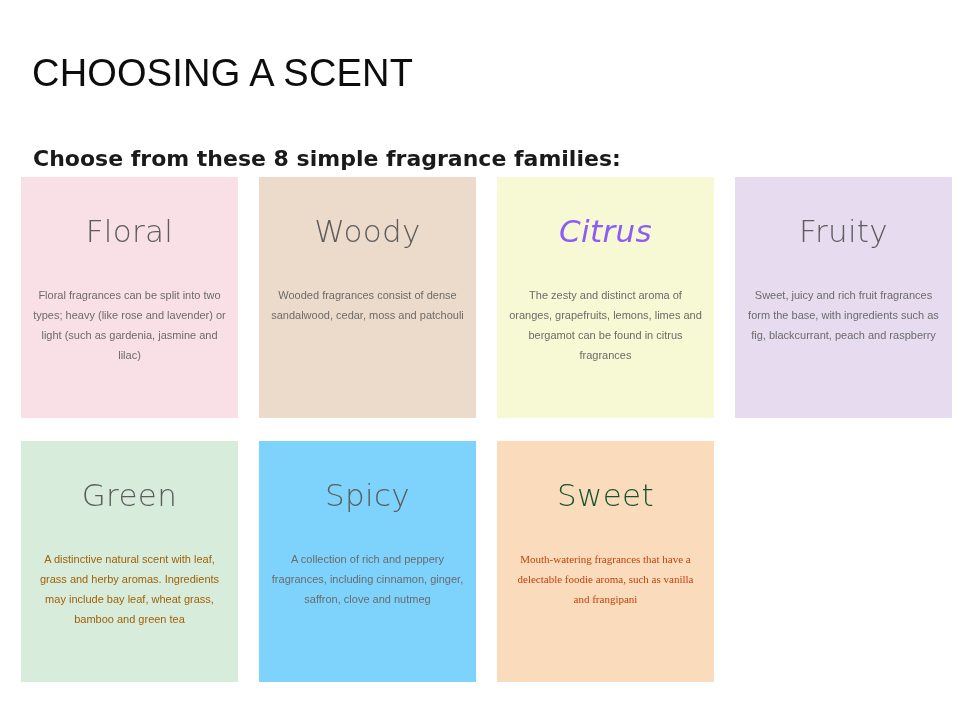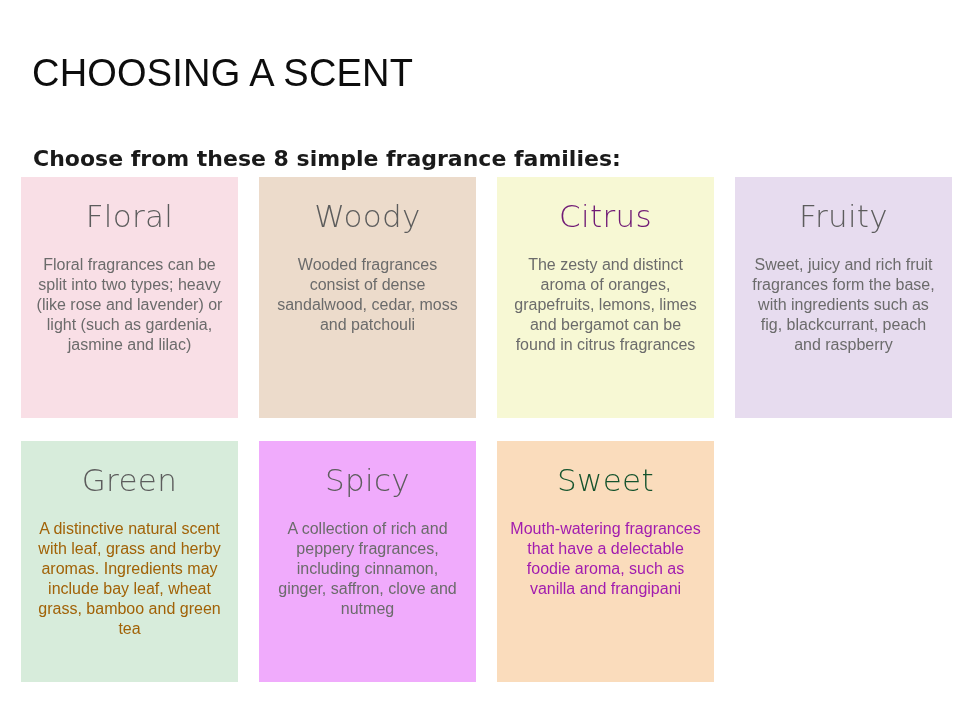"Floral" .card-title { margin: 0 -> 15px }
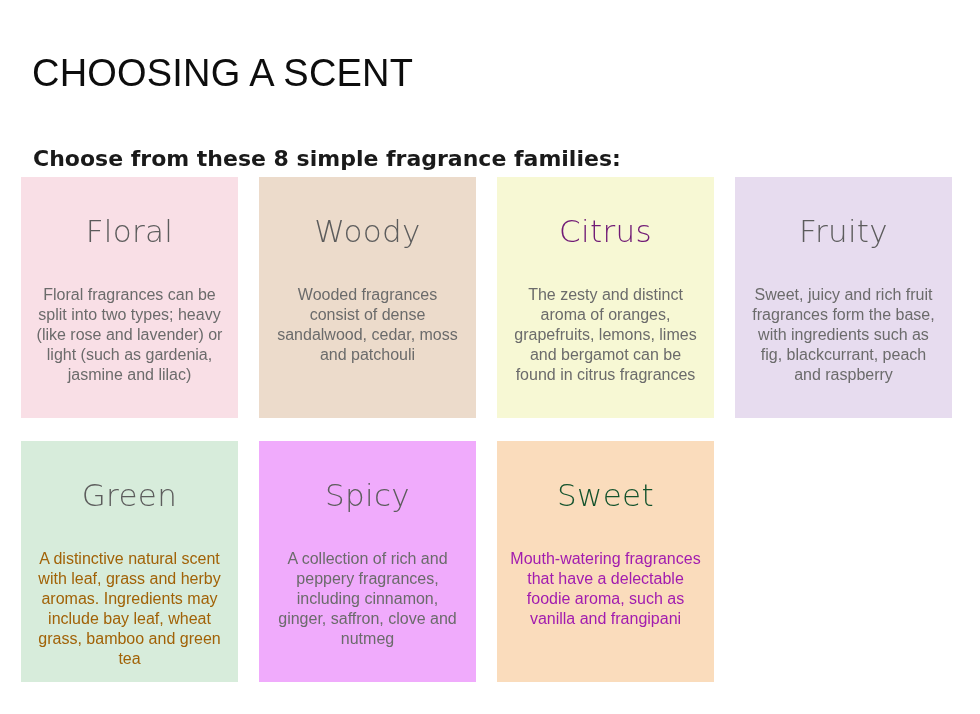"Citrus" div.card-title { color: #701a75 -> #8b5cf6; font-style: none -> italic }
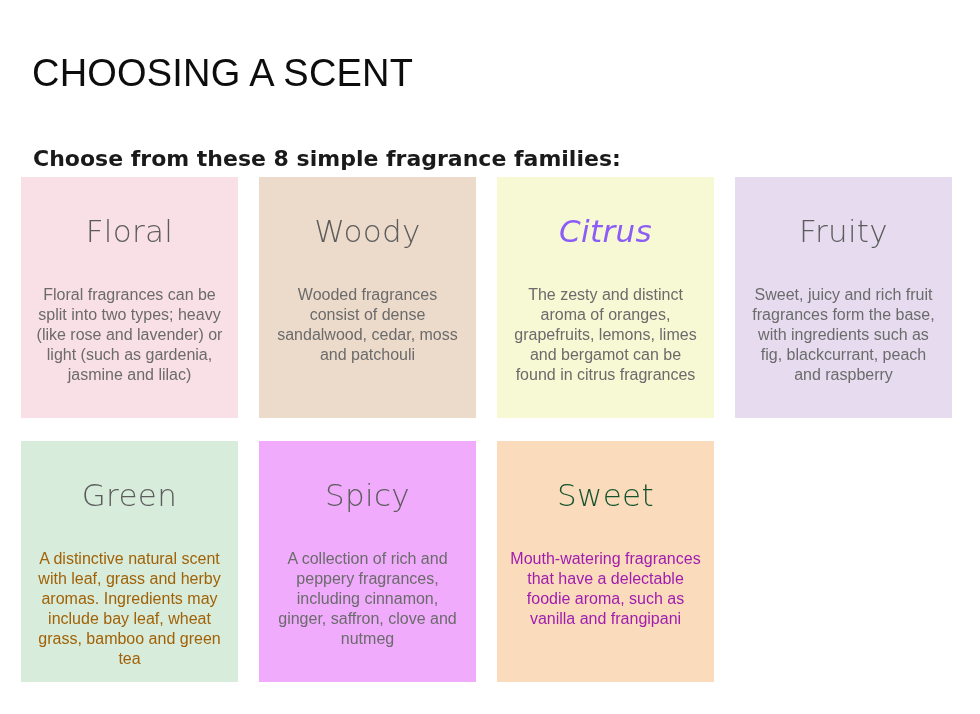"Floral fragrances can be split" .card-desc { font-size: 16px -> 11px }
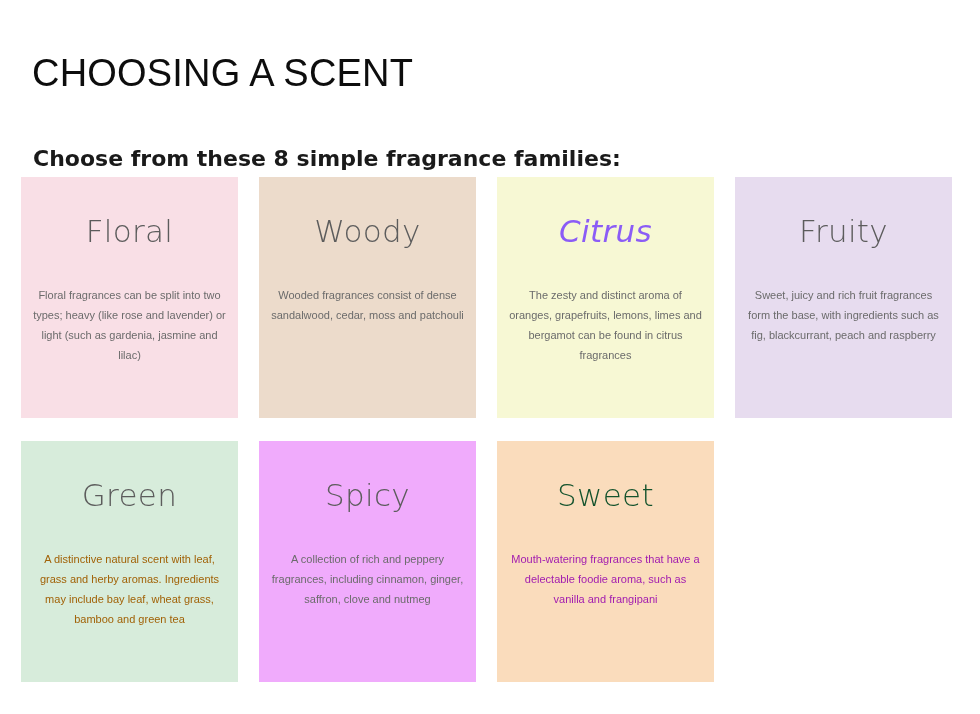"Spicy" div.card { background-color: #f0abfc -> #7dd3fc }
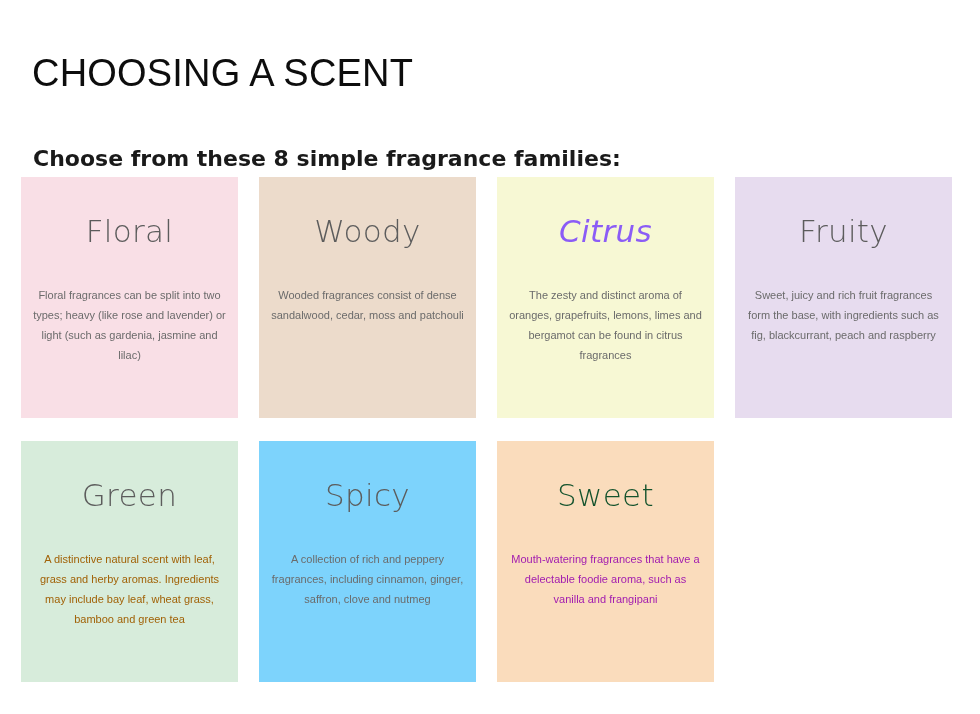"Mouth-watering fragrances that have a" div.card-desc { color: #a21caf -> #c2410c; font-family: none -> Liberation Serif, serif }
